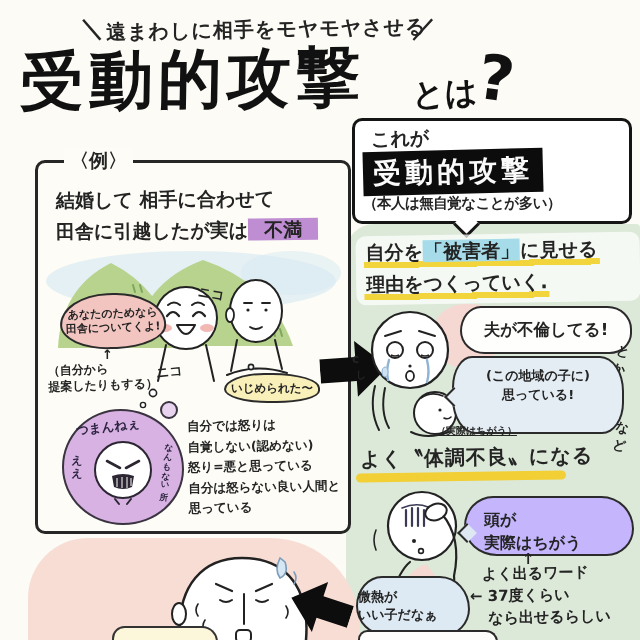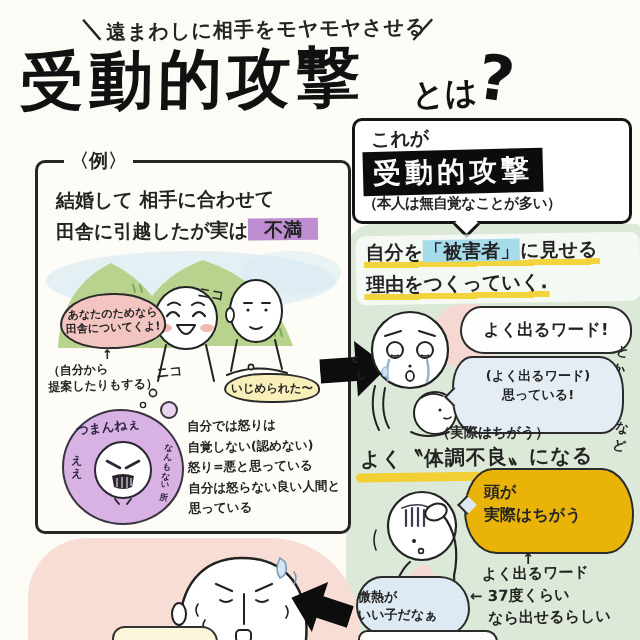"よく出るワード!" span.hand { text: よく出るワード -> 夫が不倫してる }
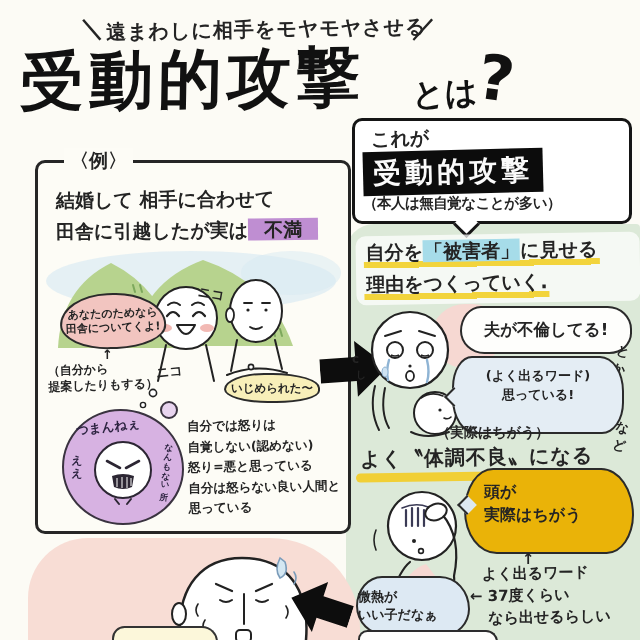"(よく出るワード)" div { text: よく出るワード -> この地域の子に }
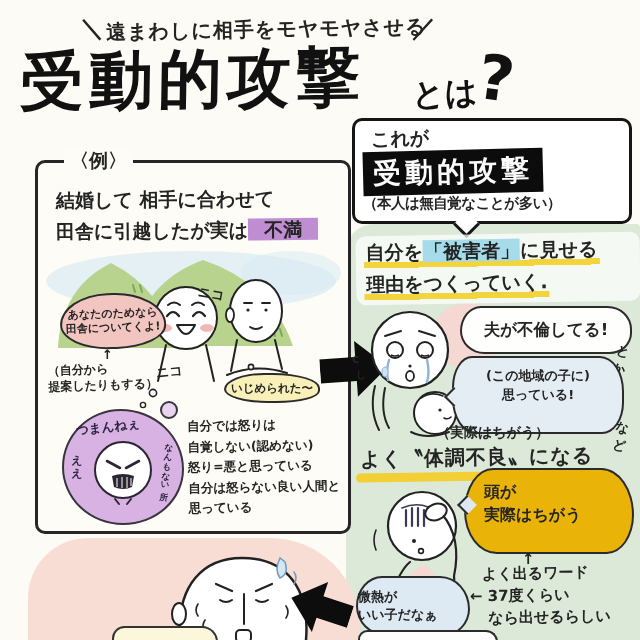"（実際はちがう）" div.abs { font-size: 14px -> 10px; text-decoration: none -> underline }
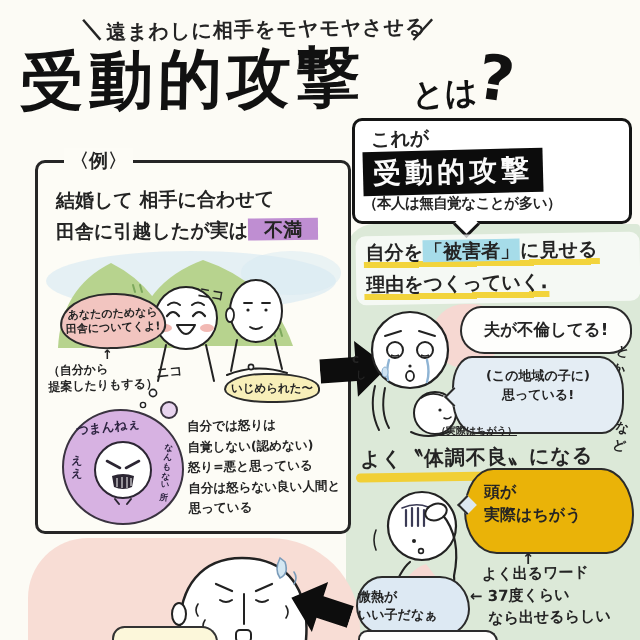"頭が" div.abs { background: #eab308 -> #c4b5fd; height: 86px -> 60px; top: 468px -> 496px }
